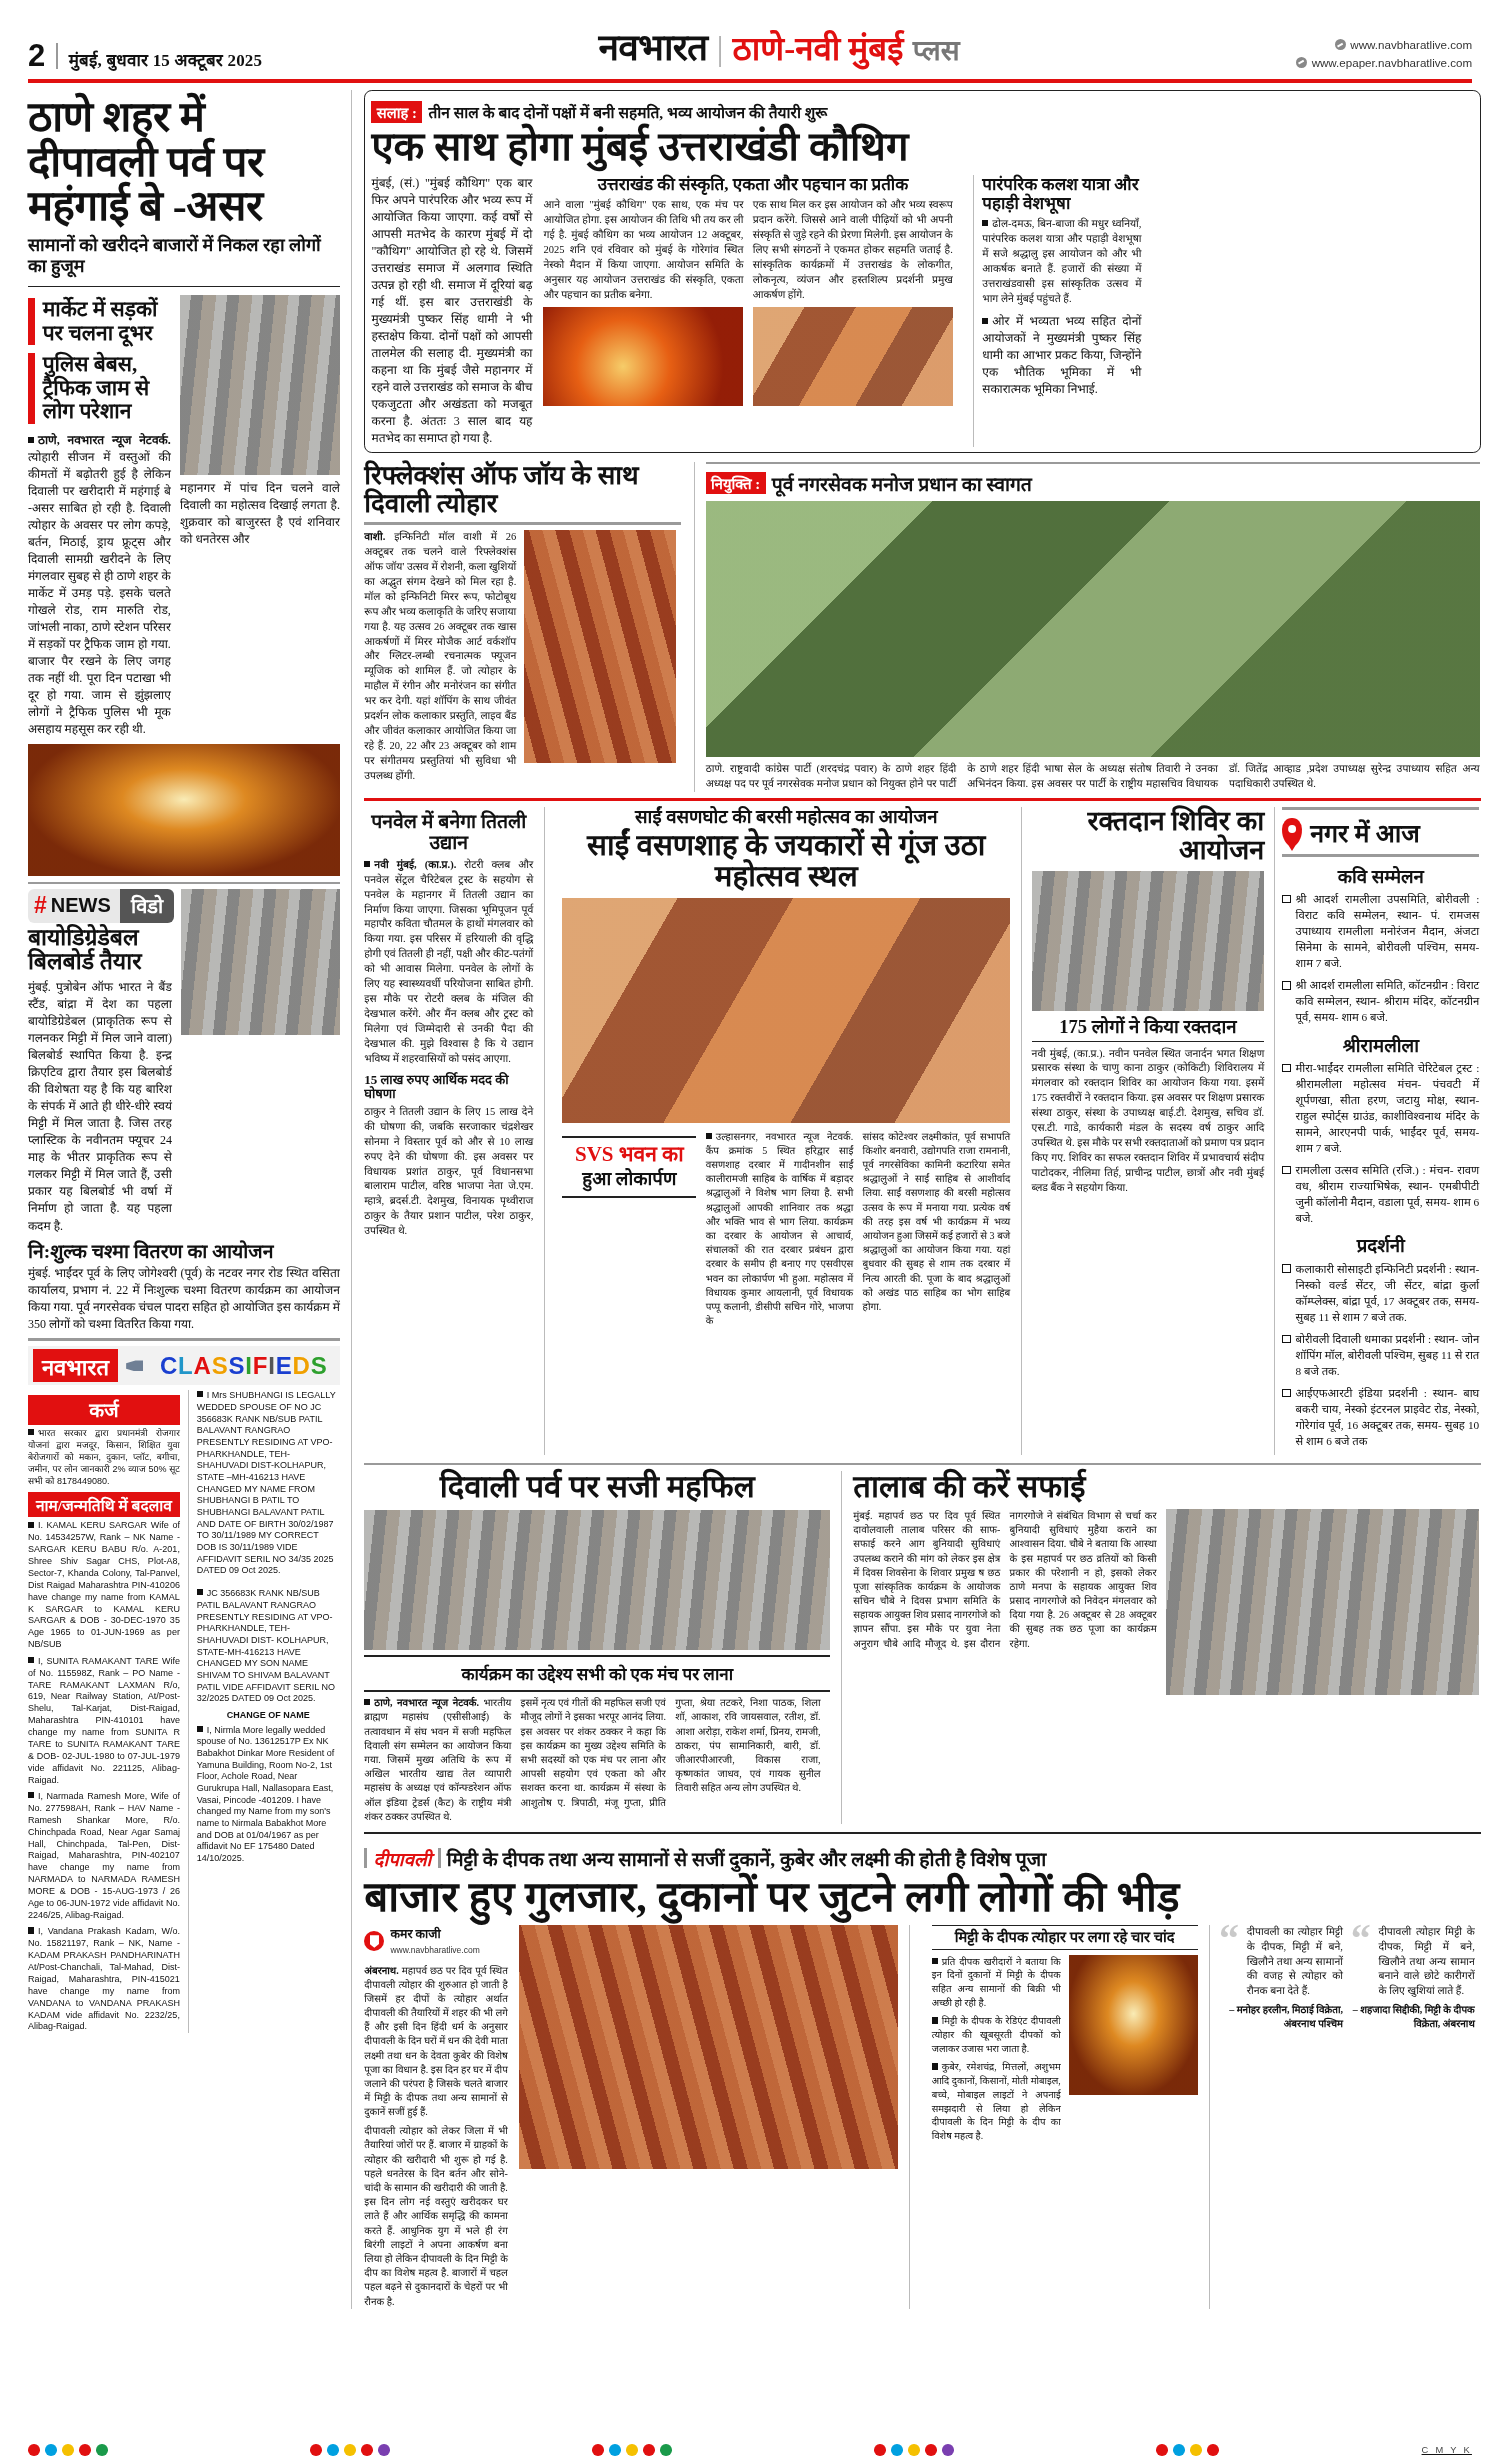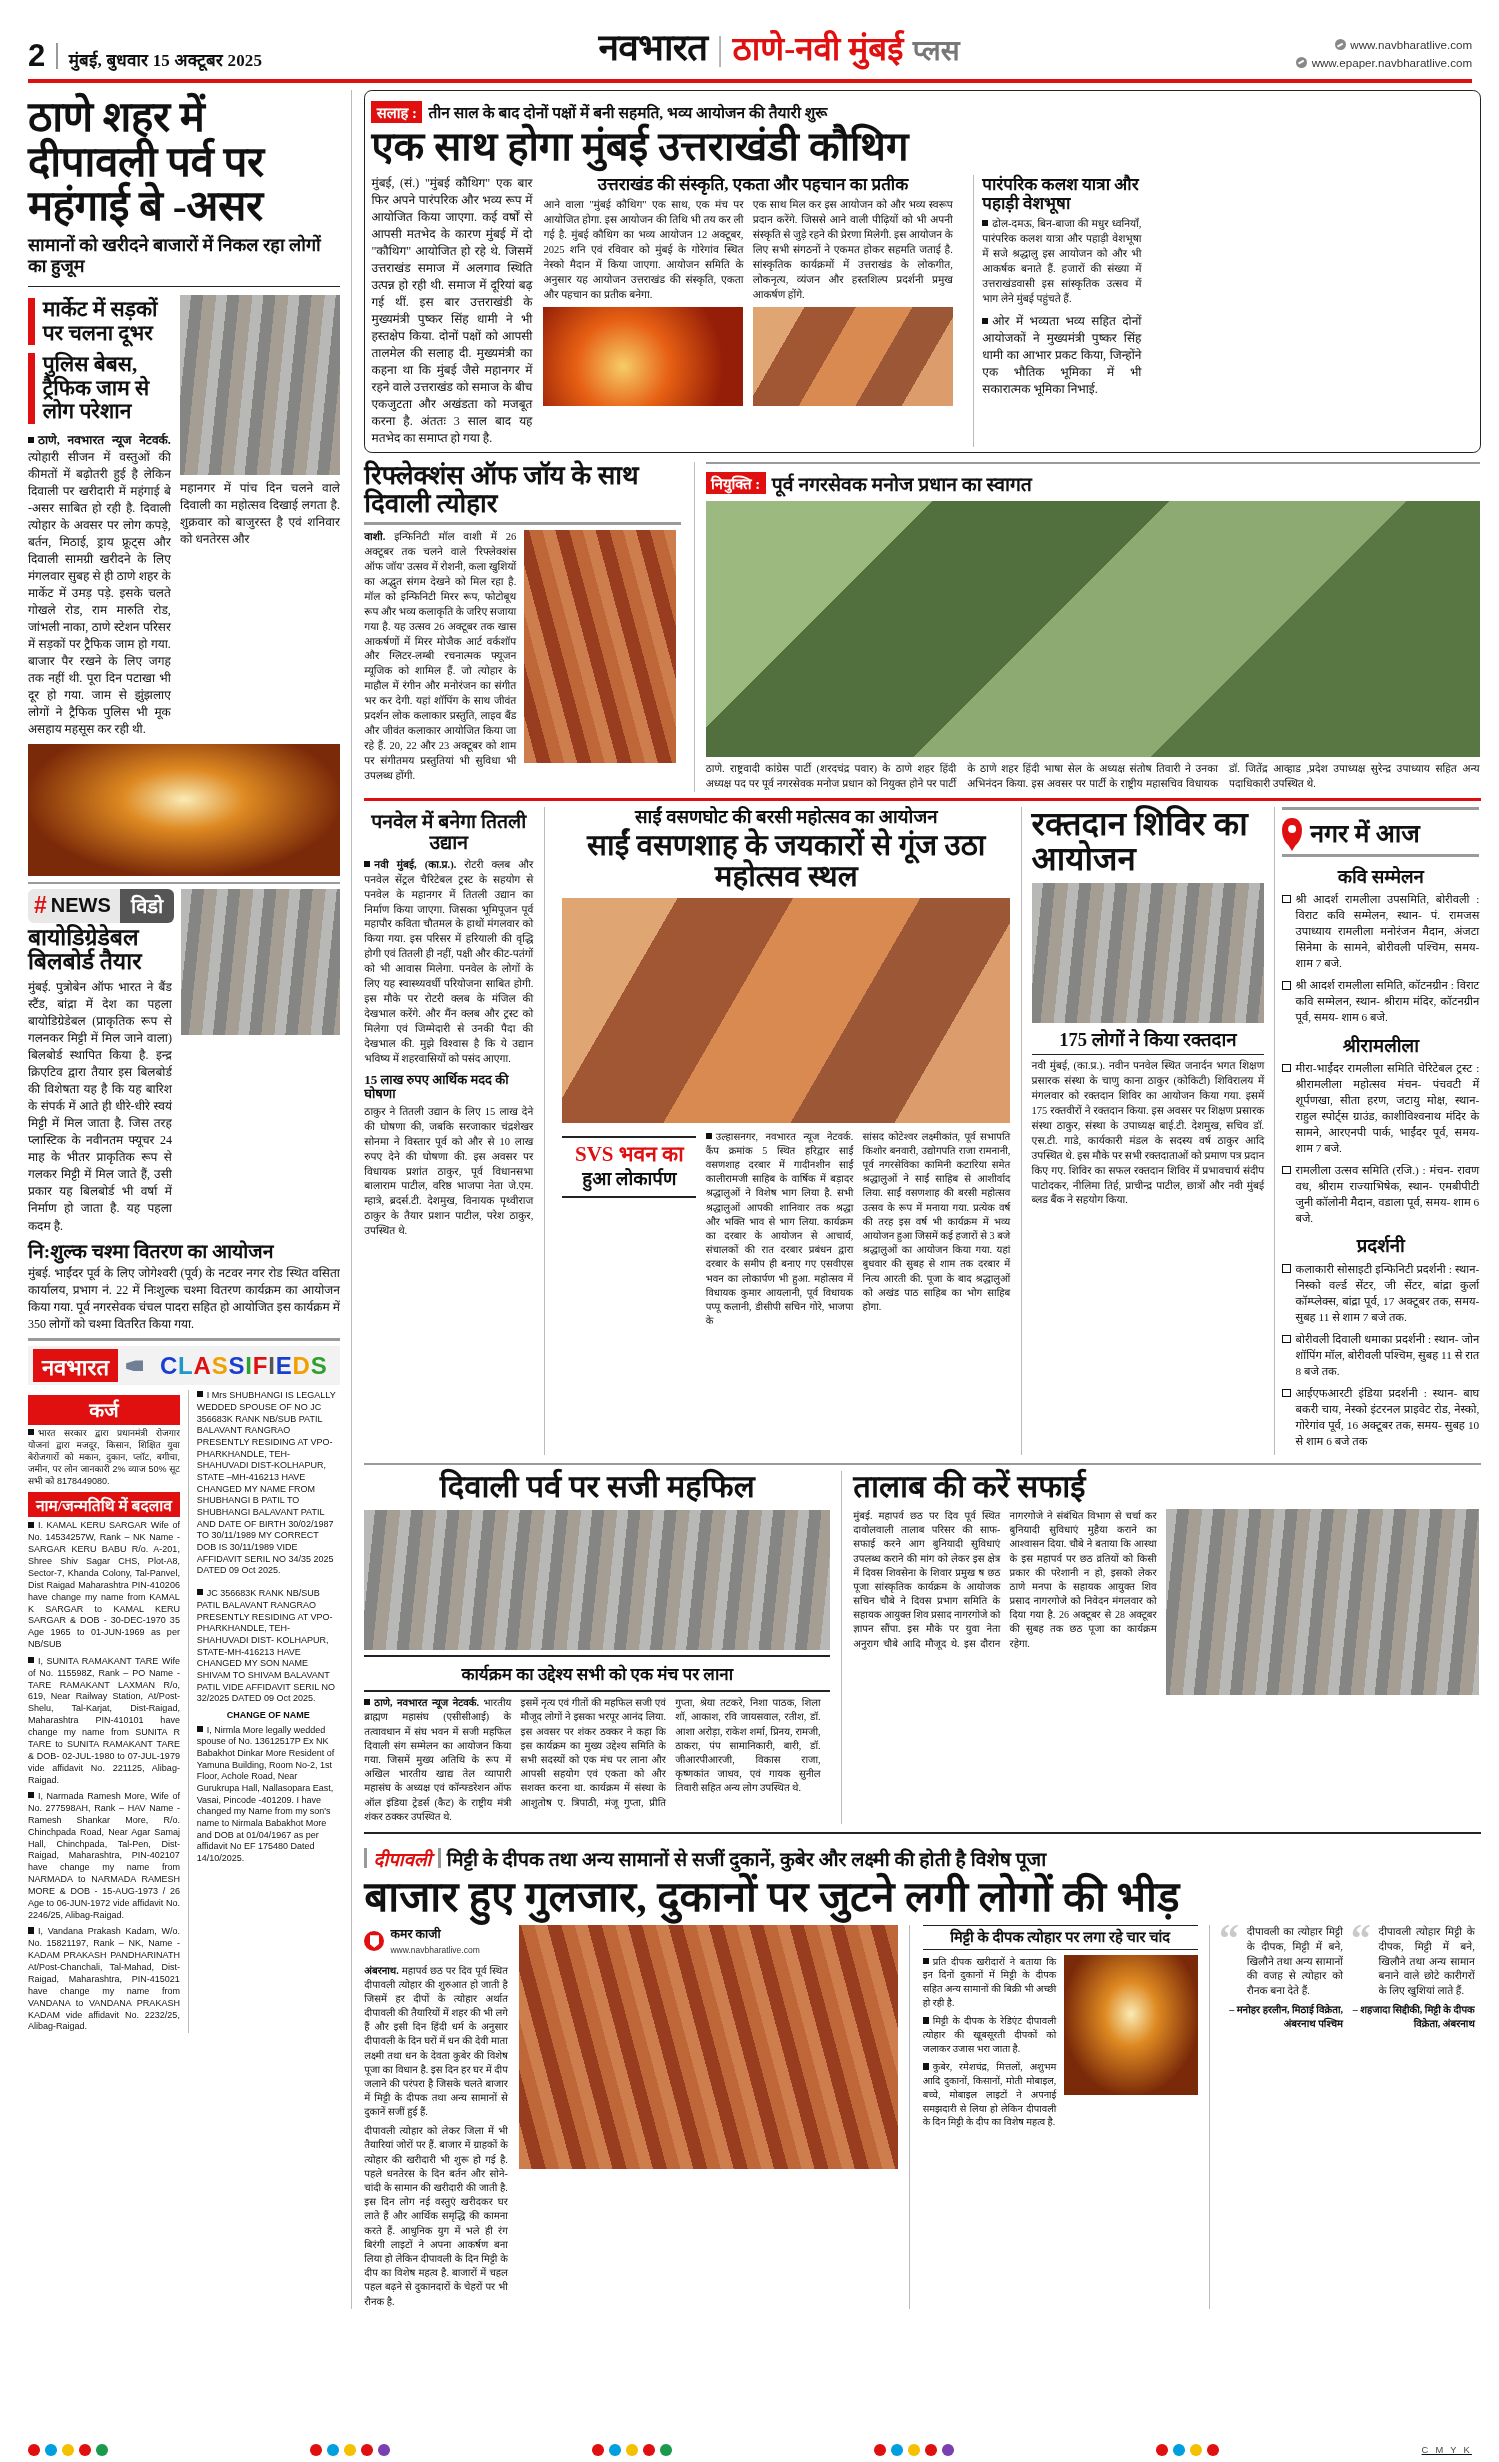"रक्तदान शिविर का आयोजन" h2.hd { font-size: 33px -> 27px; text-align: none -> right }
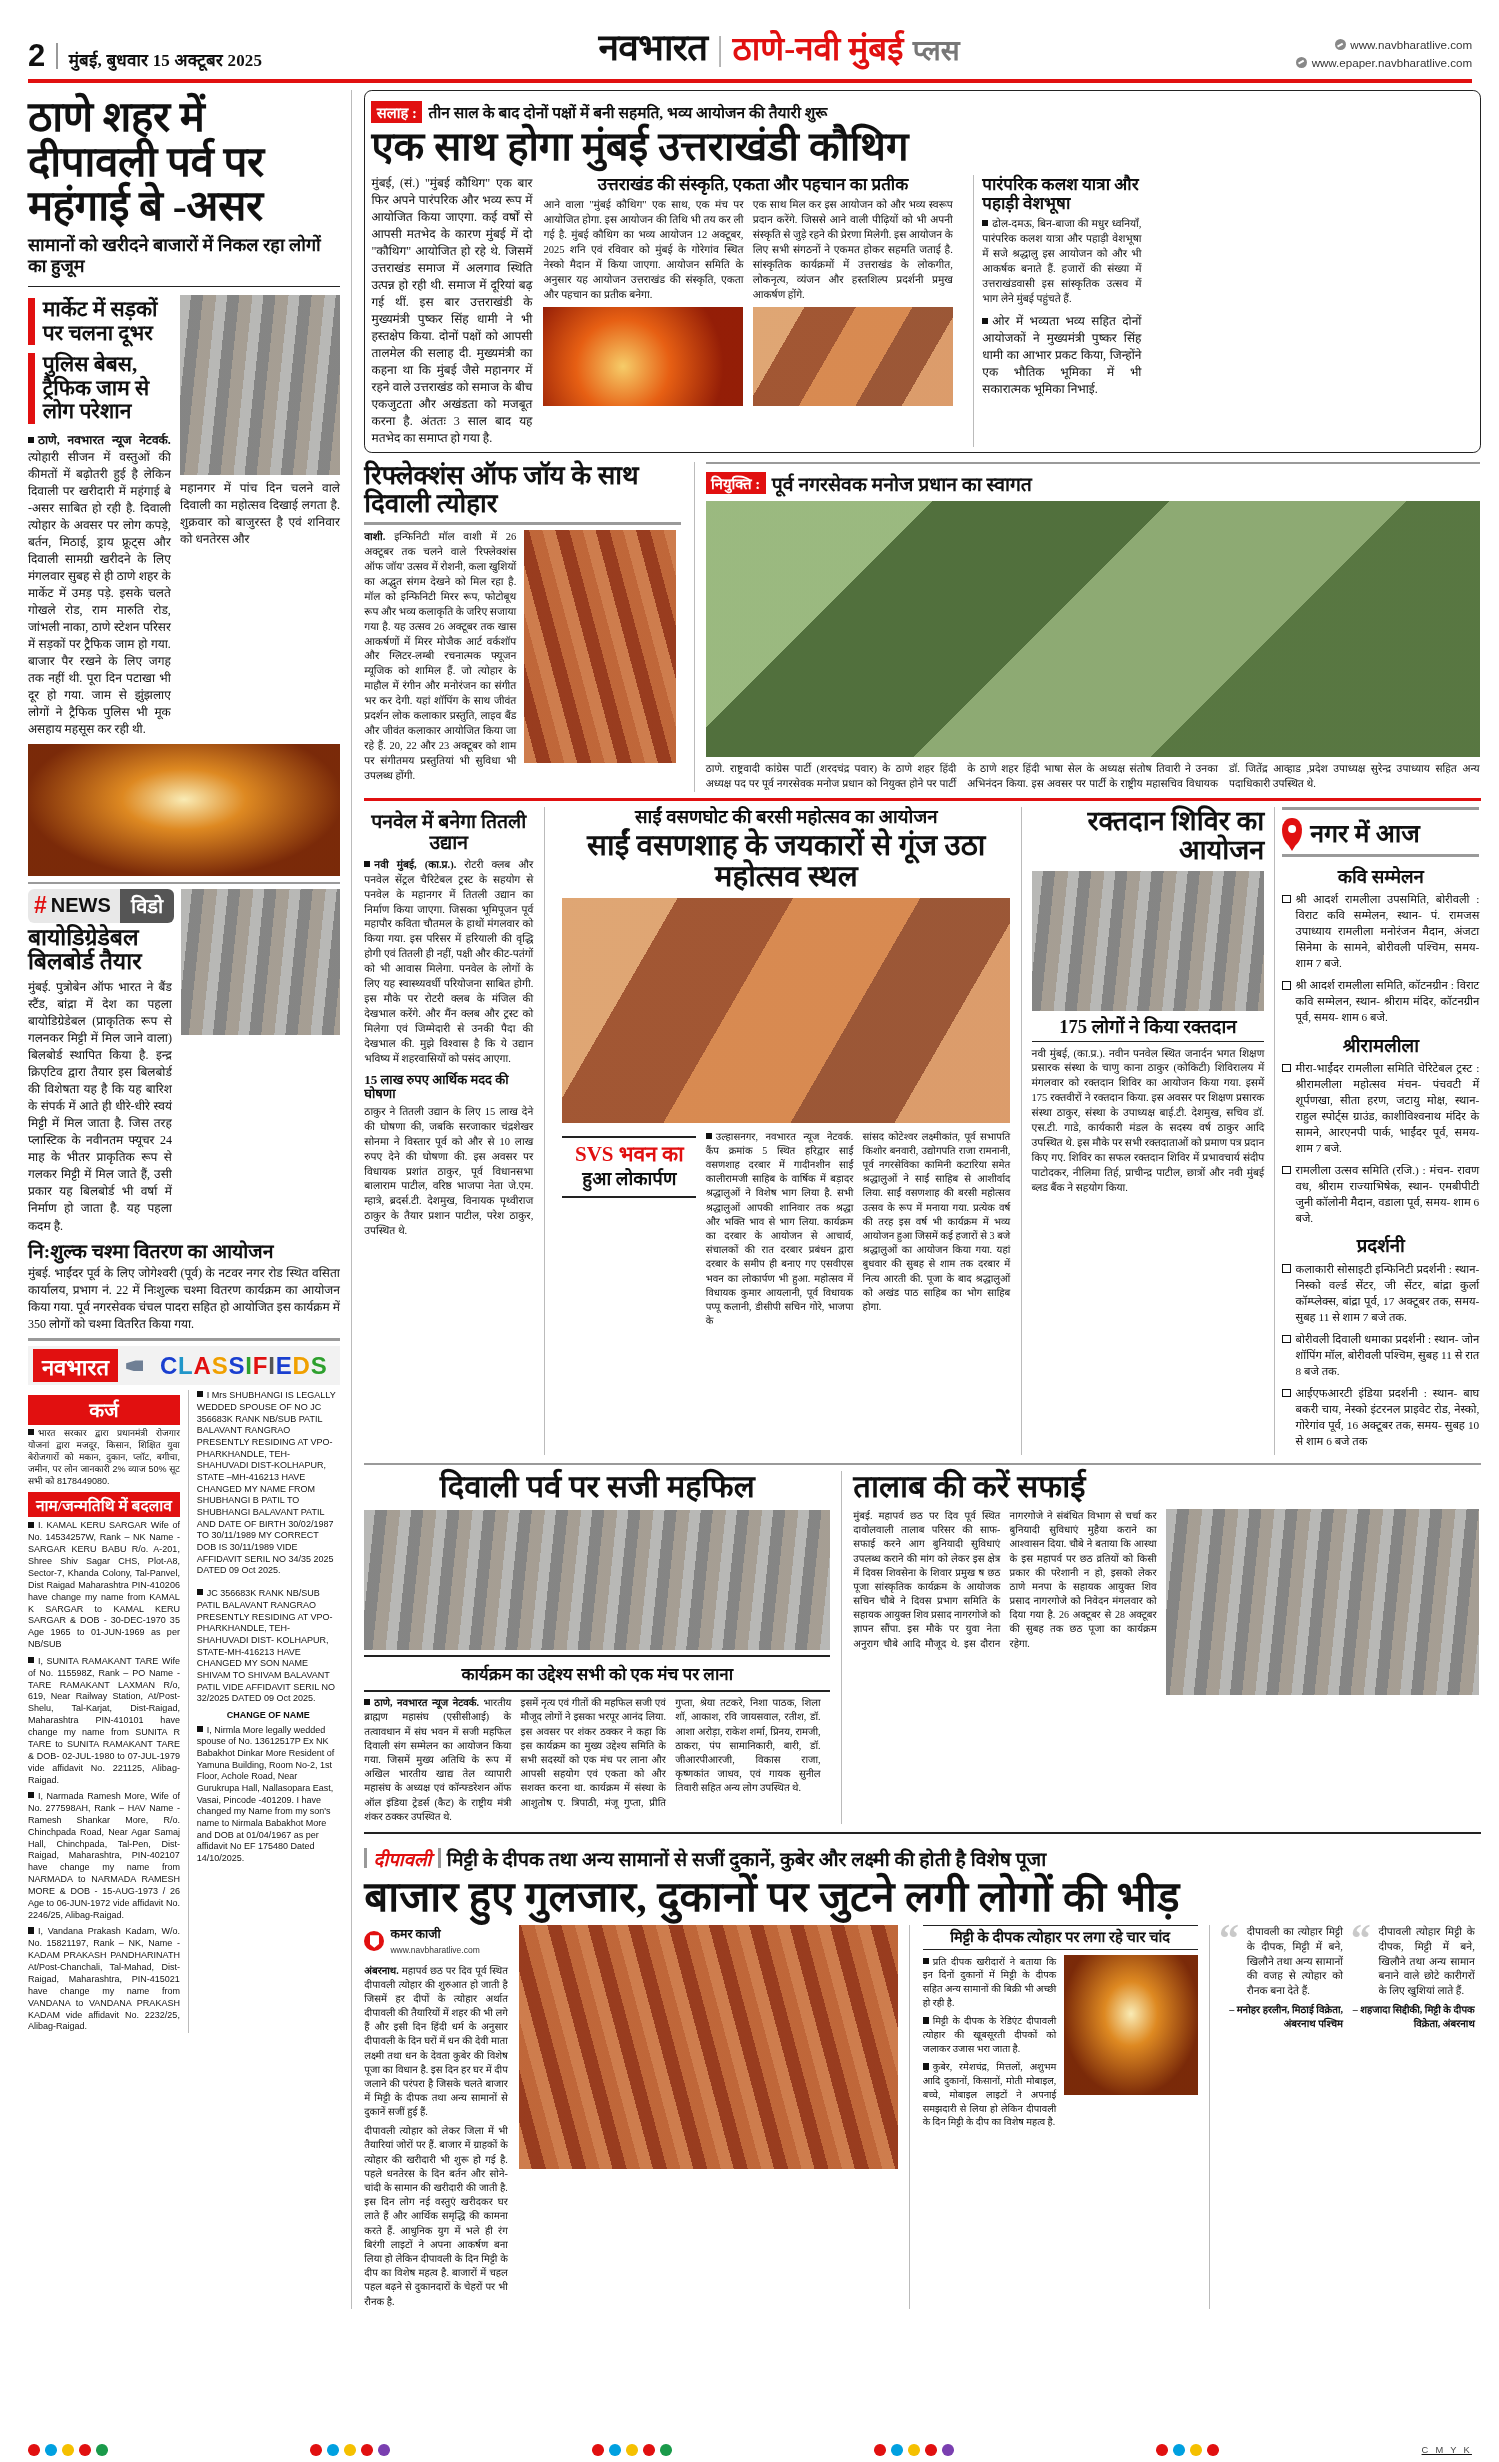"मिट्टी के दीपक त्योहार पर" div { padding-left: 13px -> 22px }
